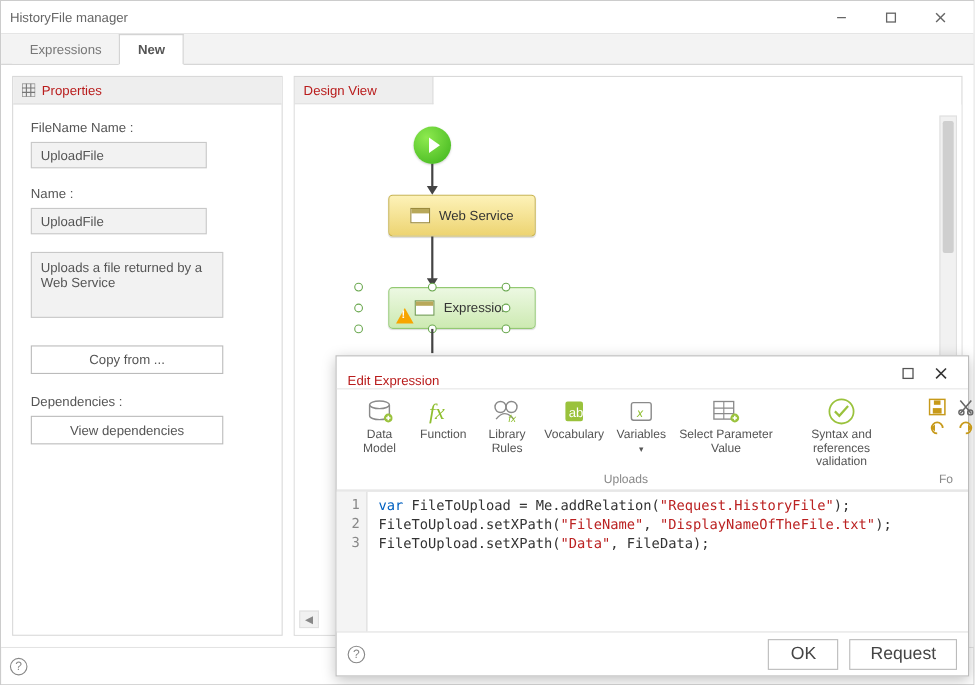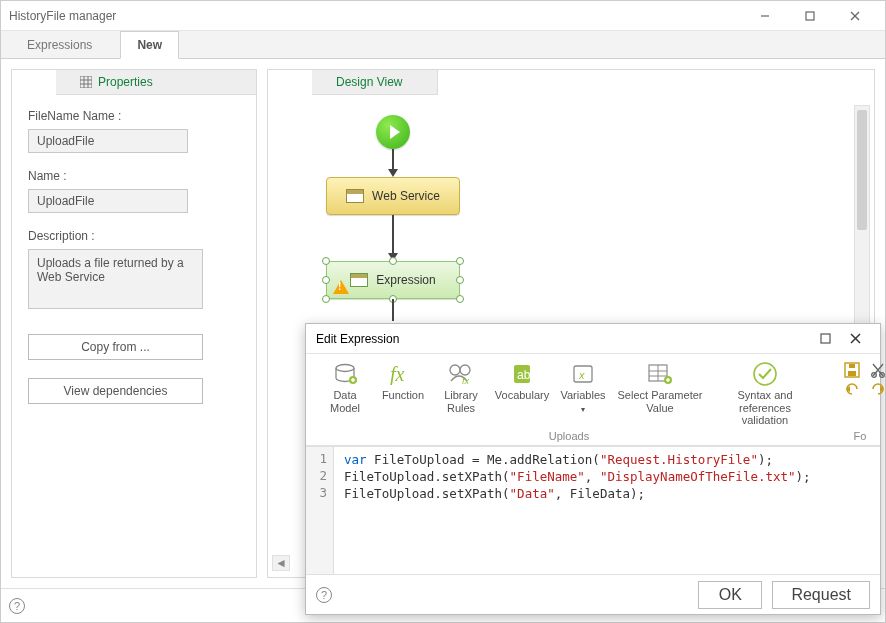"Expressions" .tabs-row { gap: 12px -> 0 }
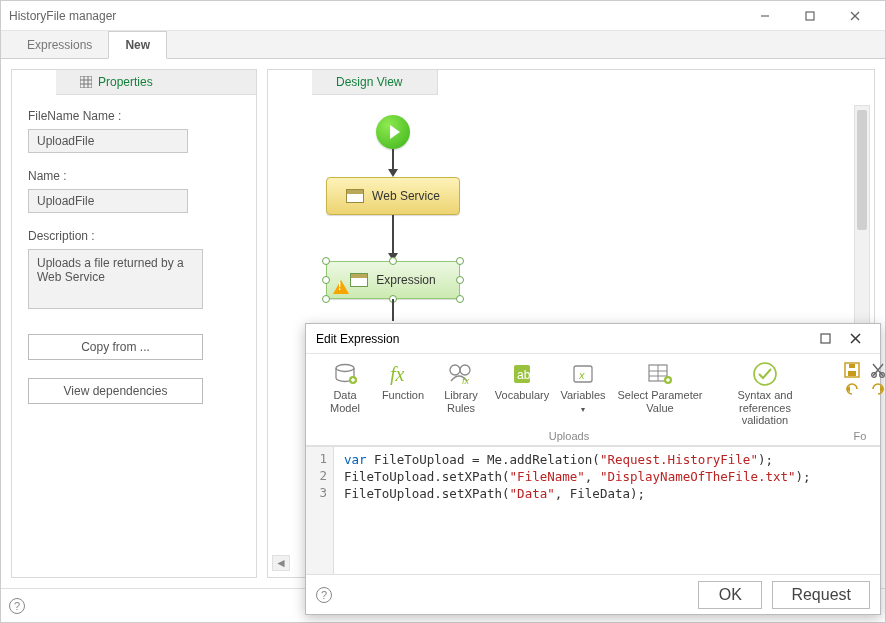"Properties" .panel-head { color: #15803d -> #b91c1c; margin-left: 44px -> none; padding: 5px 24px -> 5px 8px }
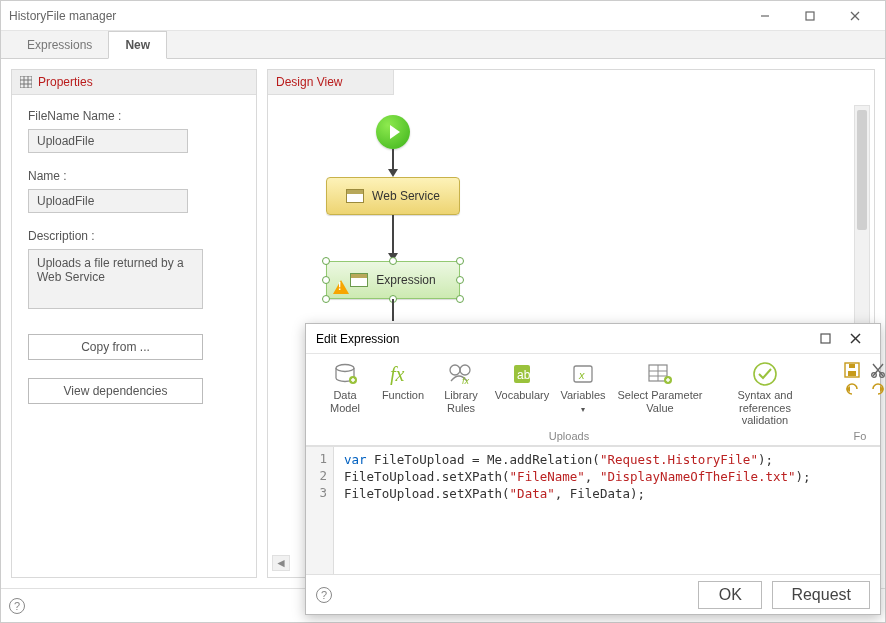"Web Service" .node-box { margin-left: none -> 27px }
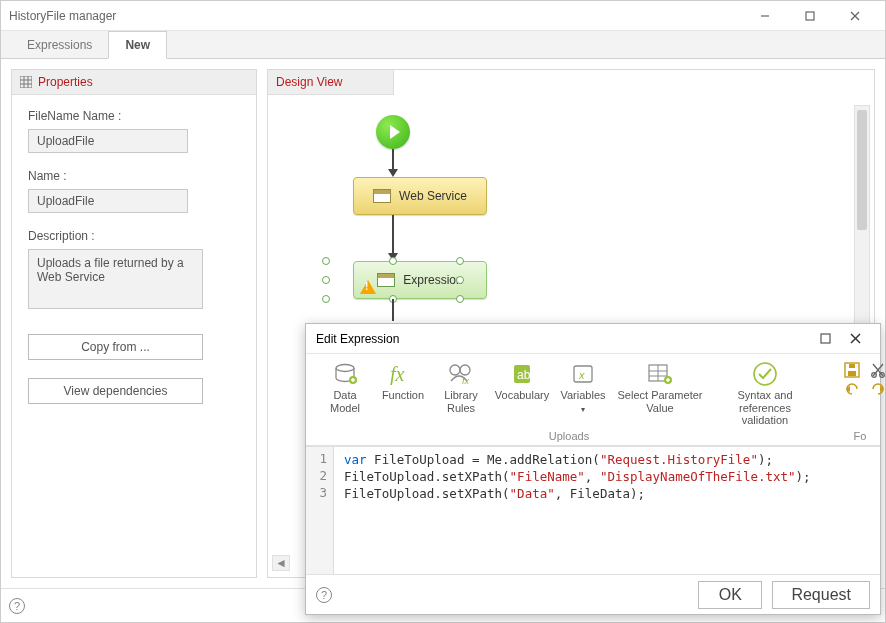"Description :" span.field-label { html: <span>Description :</span> -> none }
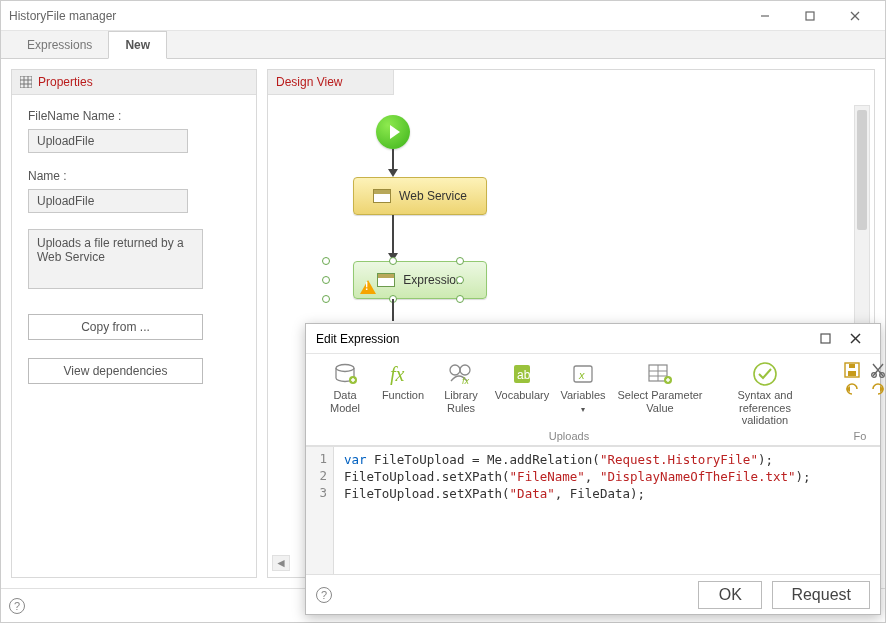"Edit Expression" .modal-title { align-items: center -> flex-end; color: #000000 -> #b91c1c }
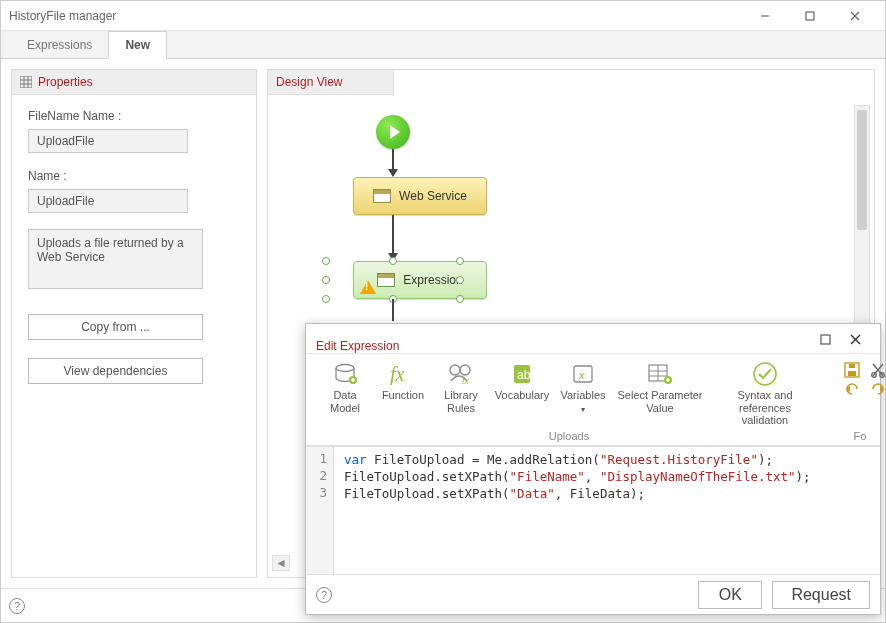"Dependencies :" span.field-label { html: none -> <span>Dependencies :</span> }
